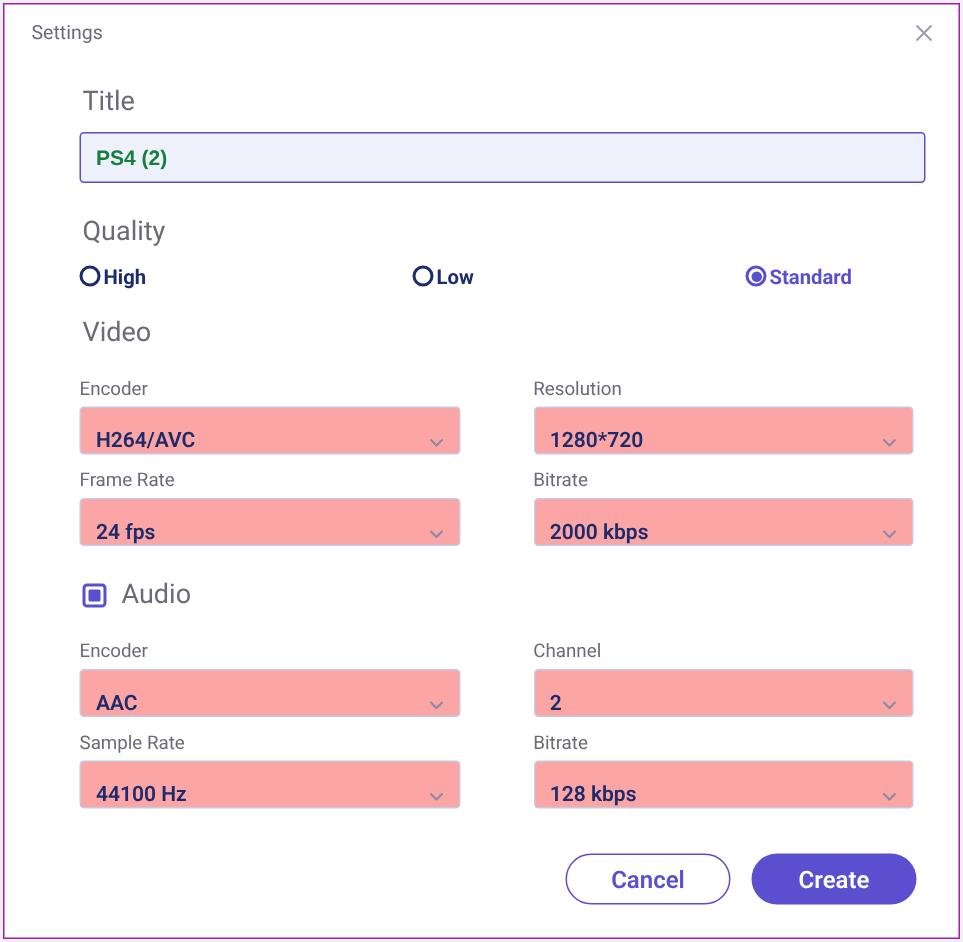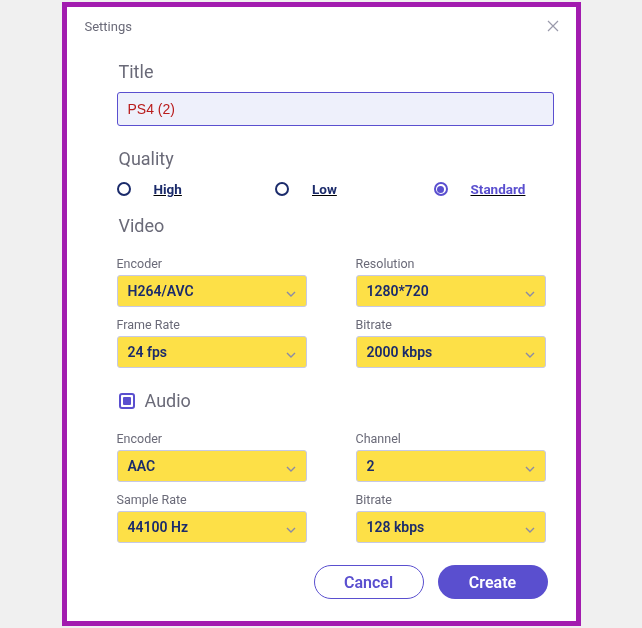"Settings" .window { border: 5px solid #a21caf -> 1px solid #a21caf; width: 519px -> 638px }
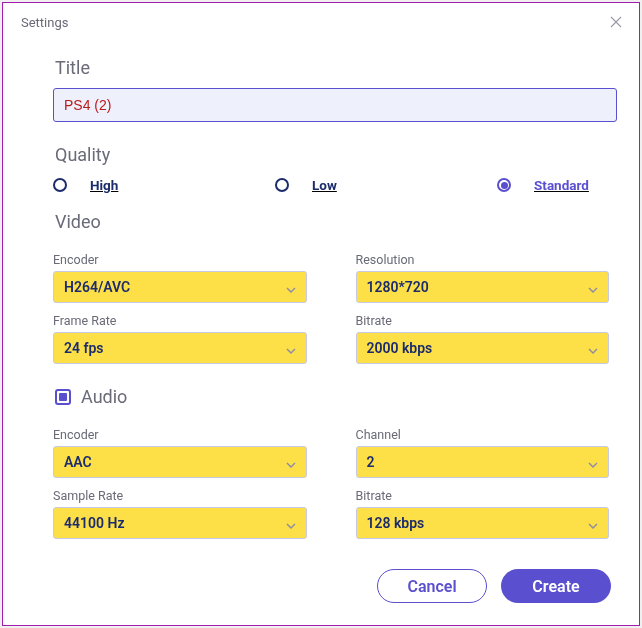"PS4 (2)" .title-input { color: #b91c1c -> #15803d; font-weight: 400 -> 700 }
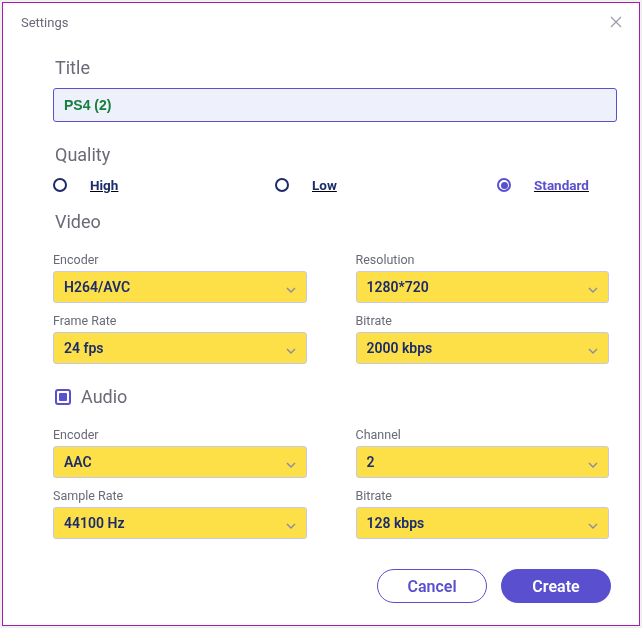"High" .radio-opt { align-items: center -> flex-start; gap: 23px -> 2px; text-decoration: underline -> none }
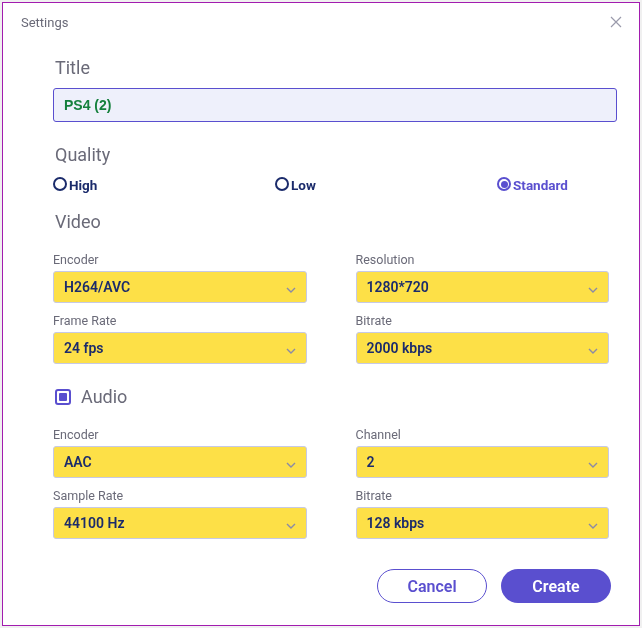"H264/AVC" .select { align-items: center -> flex-end; background: #fde047 -> #fca5a5 }
